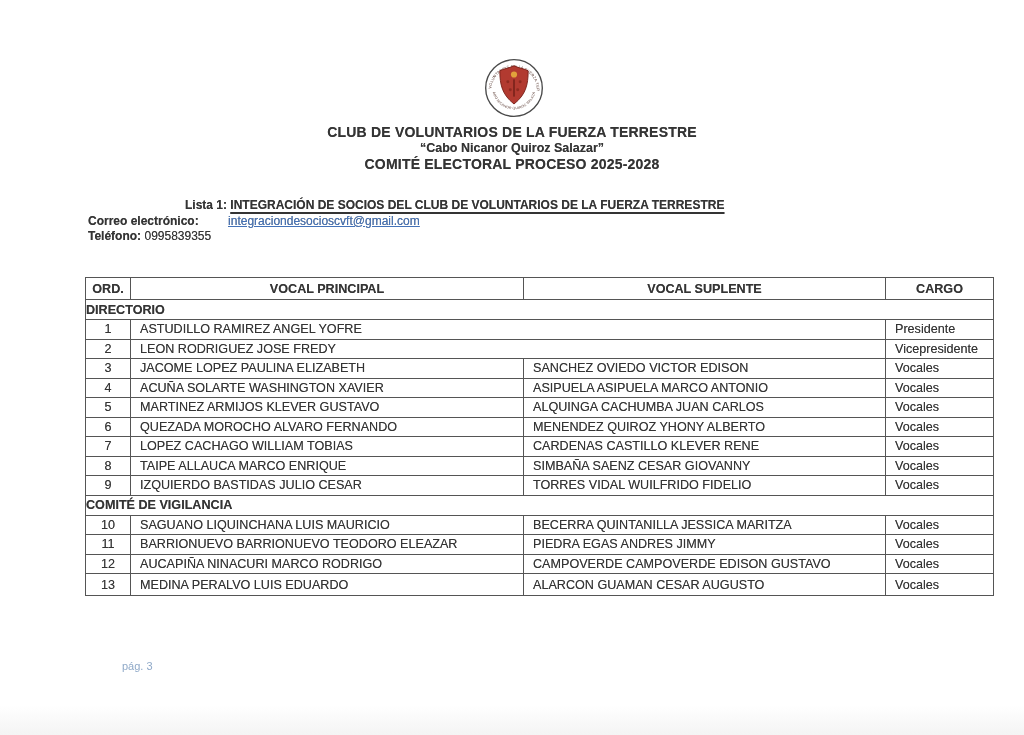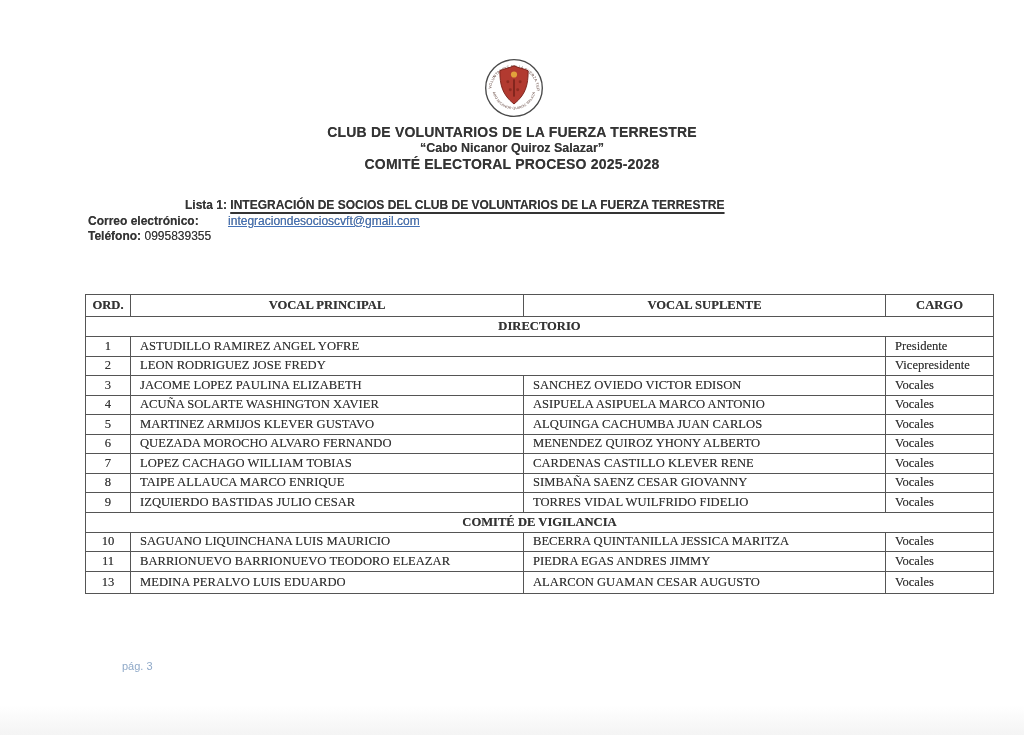"ORD." .members-table { font-family: Liberation Serif, serif -> none; top: 294px -> 277px }
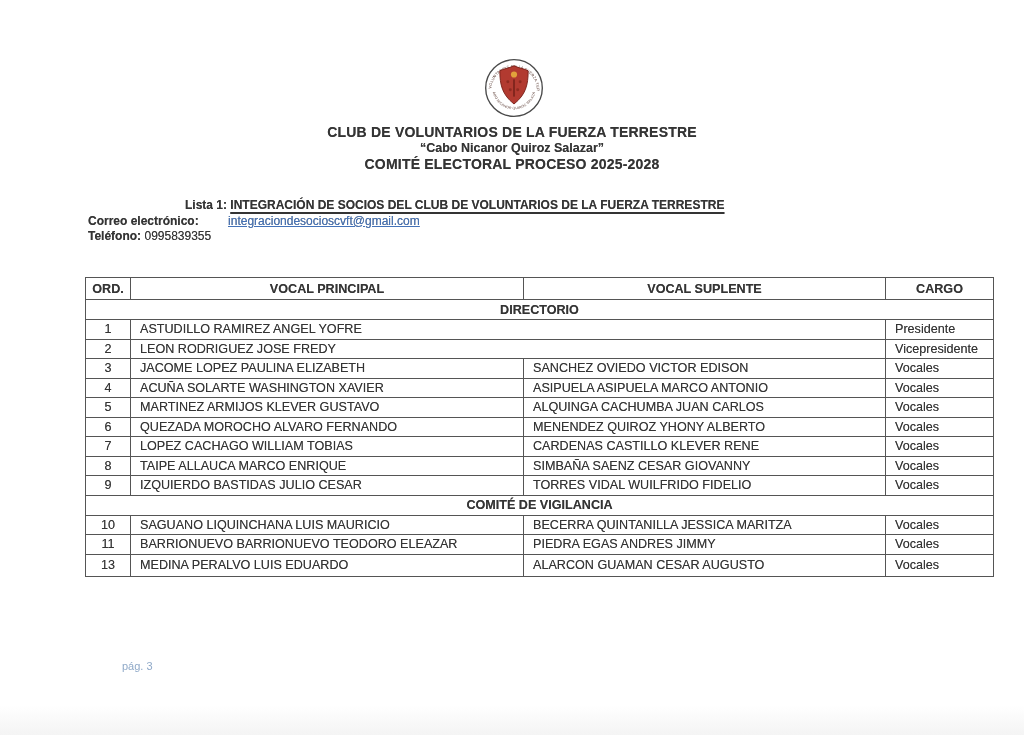"DIRECTORIO" .section-row td { text-align: center -> none }
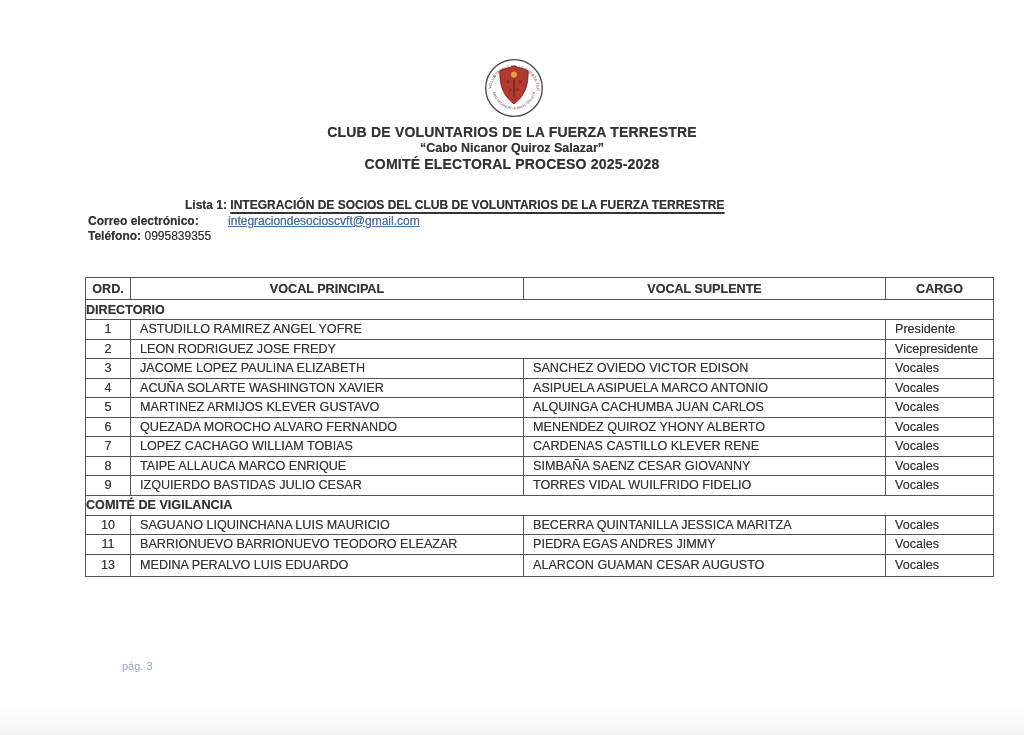"12" tr.data-row { html: none -> <tr> <td>12</td> <td>AUCAPIÑA NINACURI MARCO RODRIGO</td> <td>CAMPOVERDE CAMPOVERDE EDISON GUSTAVO</td> <td>Vocales</td> </tr> }
